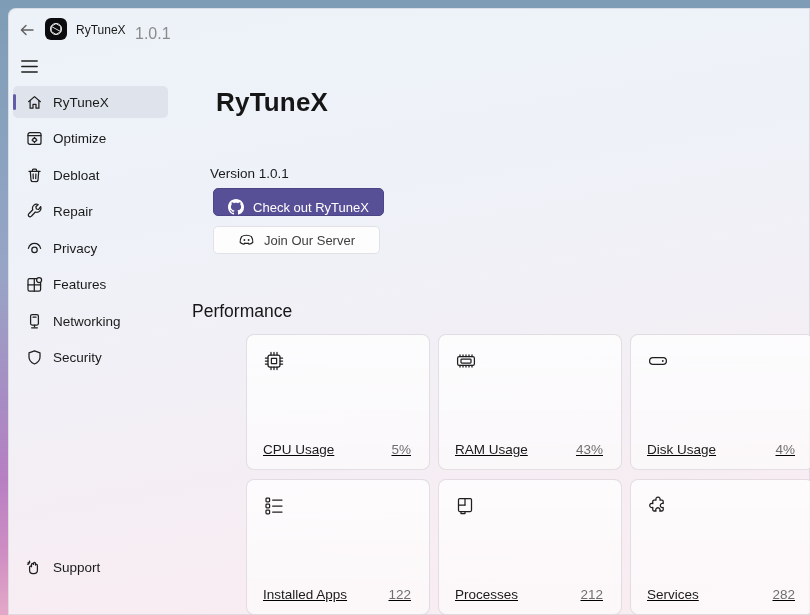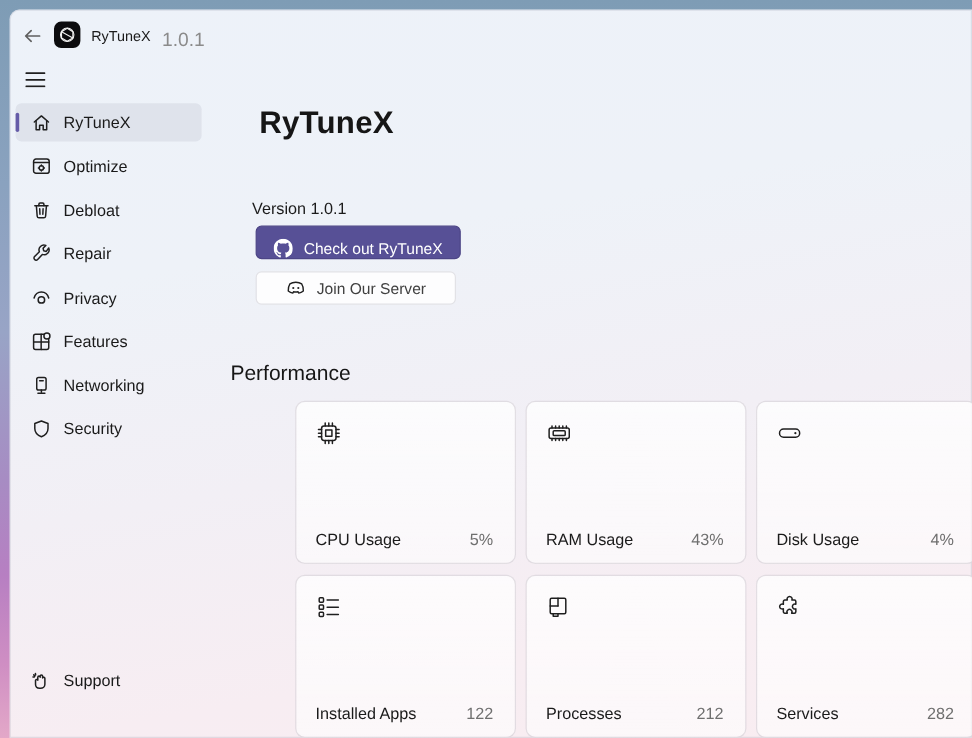"CPU Usage" .card-bottom { text-decoration: none -> underline }
